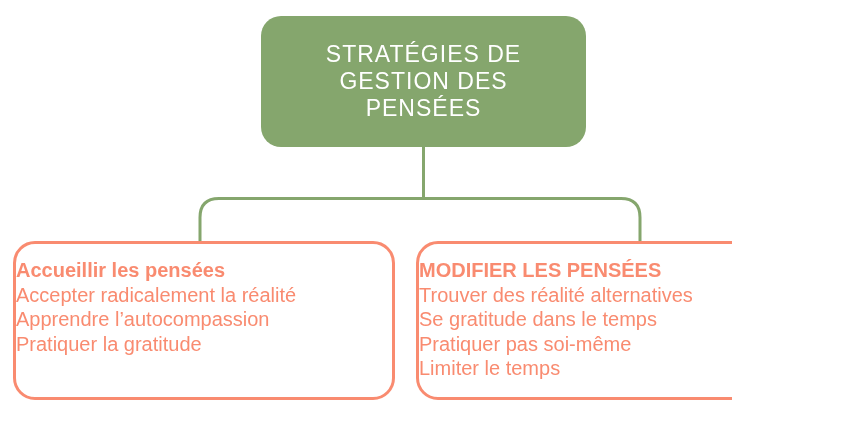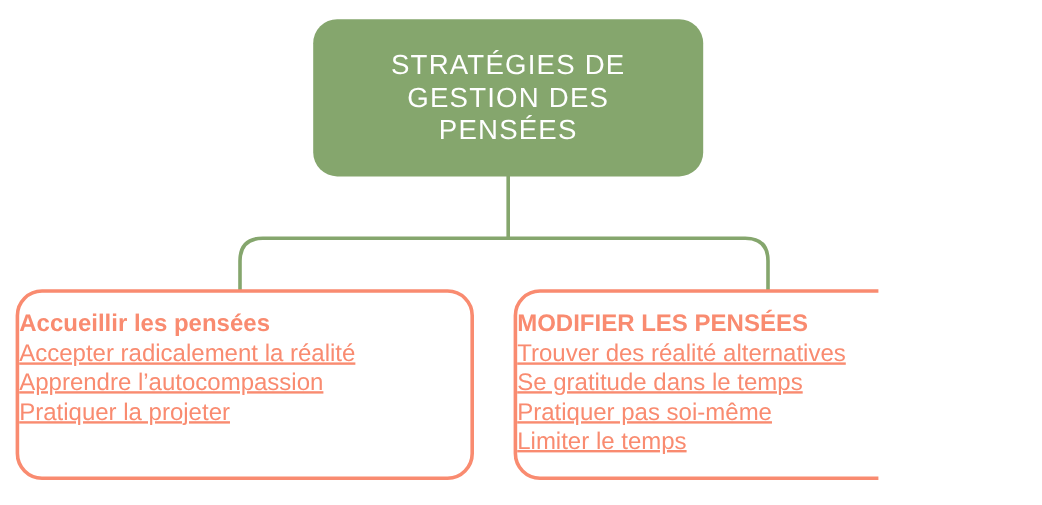"MODIFIER LES PENSÉES" .child-right { left: 428px -> 416px }
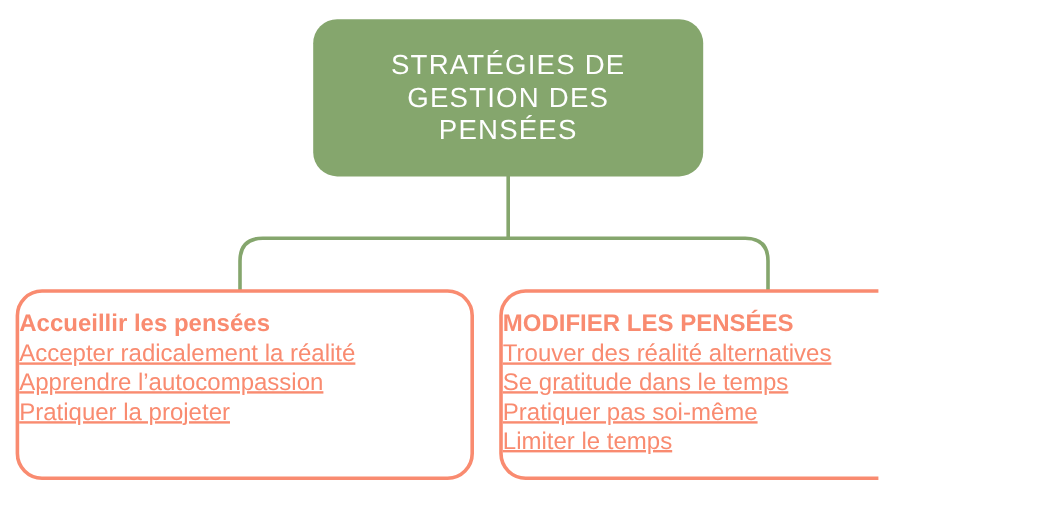"Accepter radicalement la réalité" .child-item { text-decoration: underline -> none }
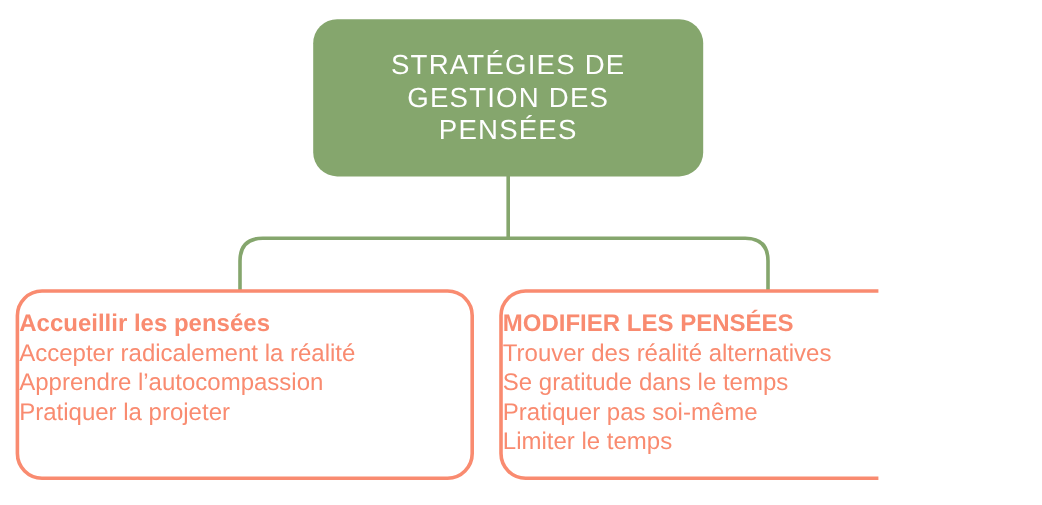"Pratiquer la projeter" div.child-item { text: projeter -> gratitude }
